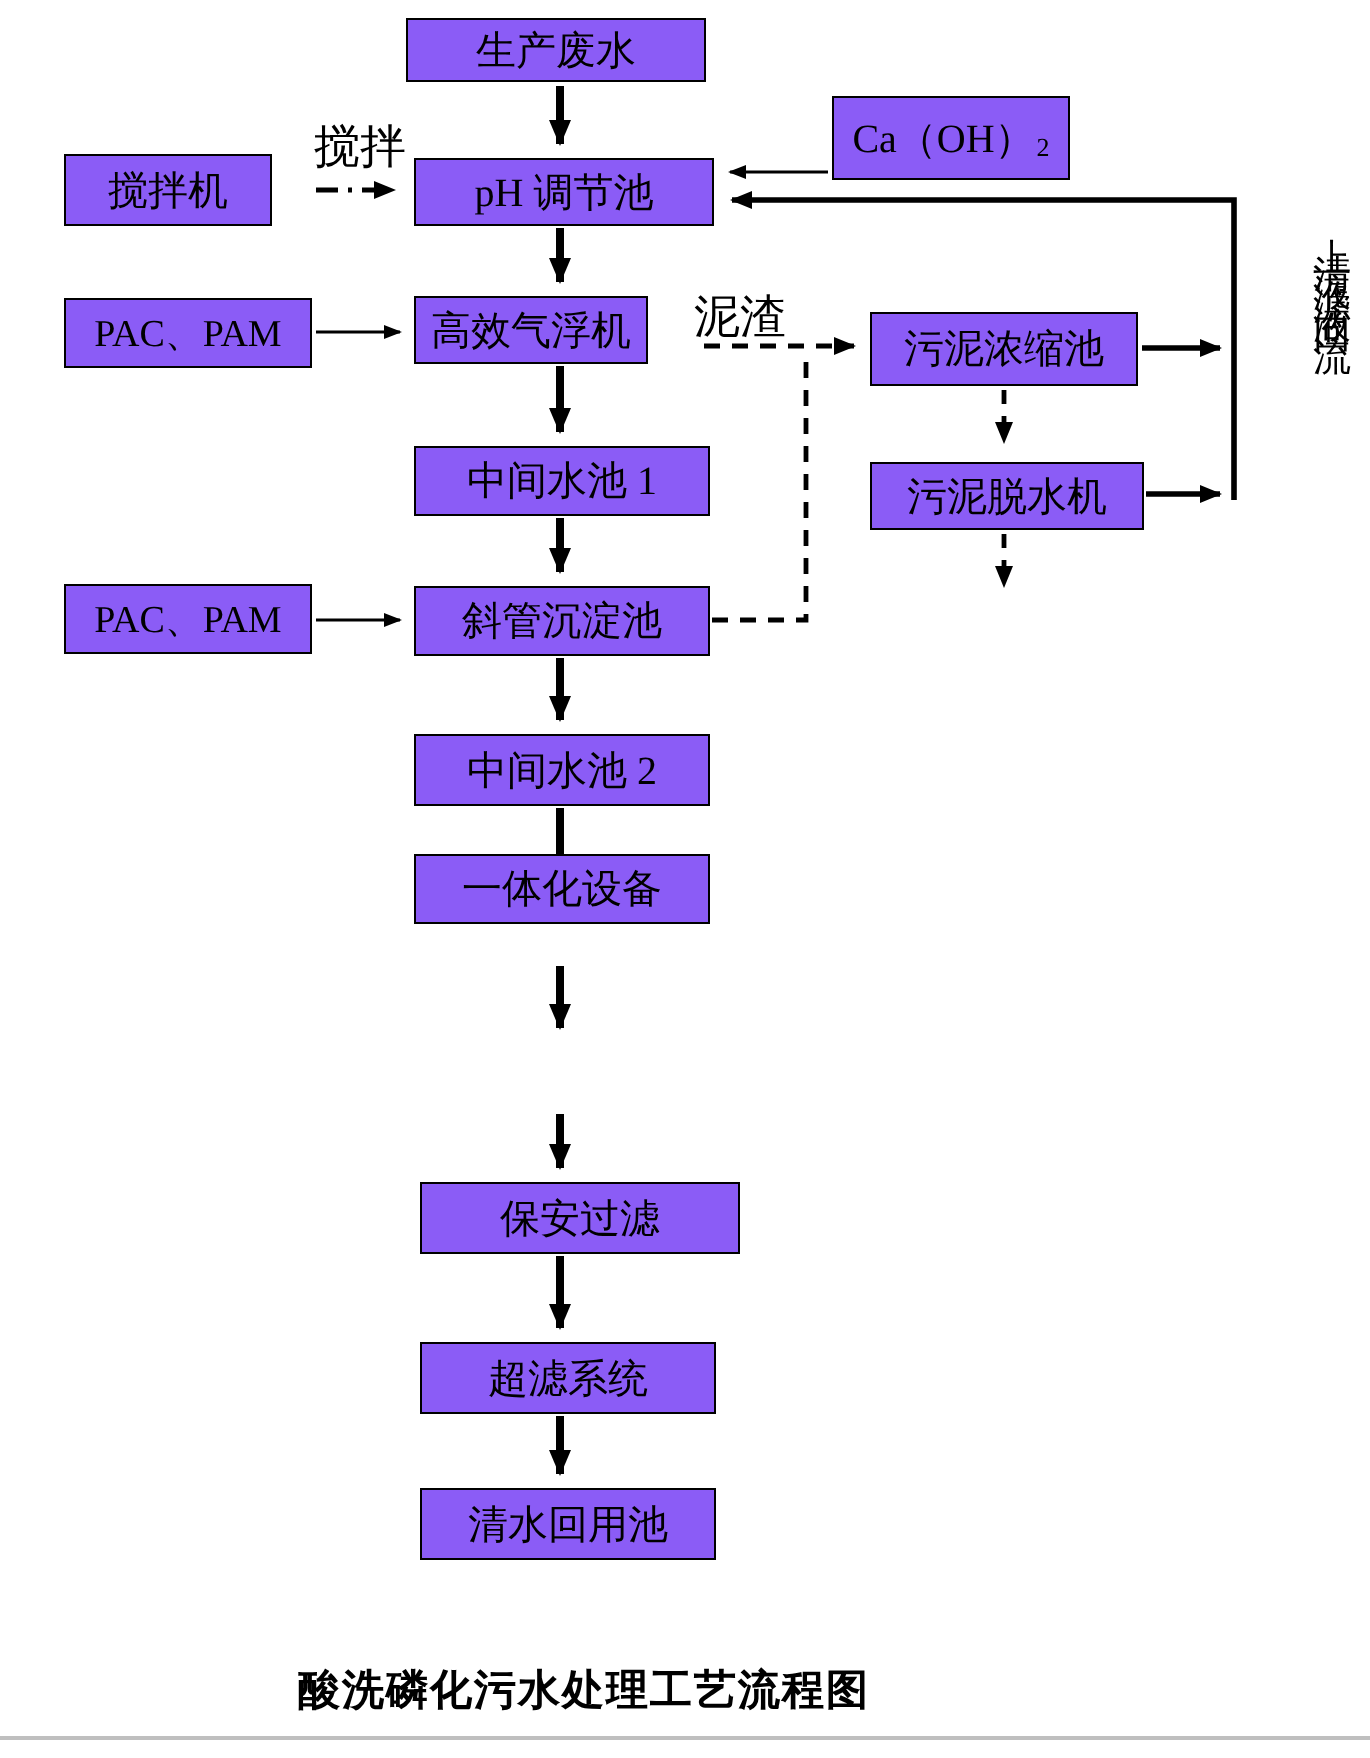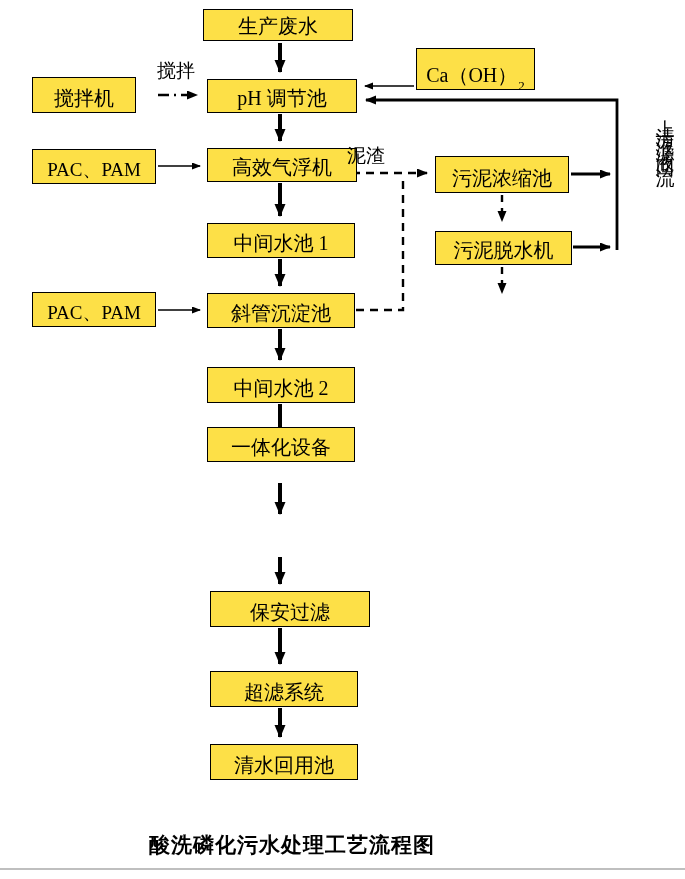"生产废水" .node { align-items: flex-end -> center; background: #fde047 -> #8b5cf6 }
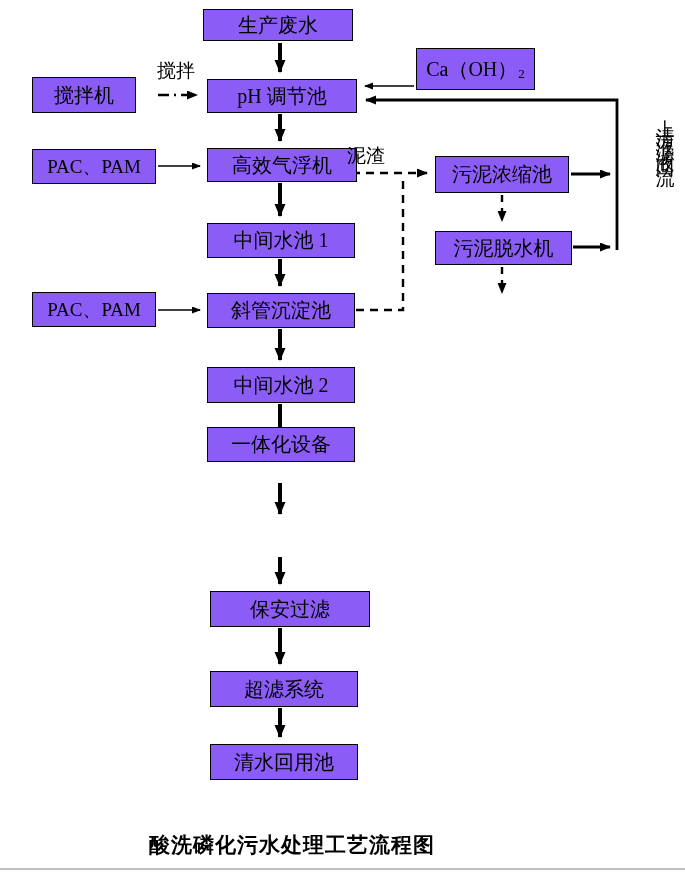"搅拌" .edge-label { font-size: 19px -> 23px }
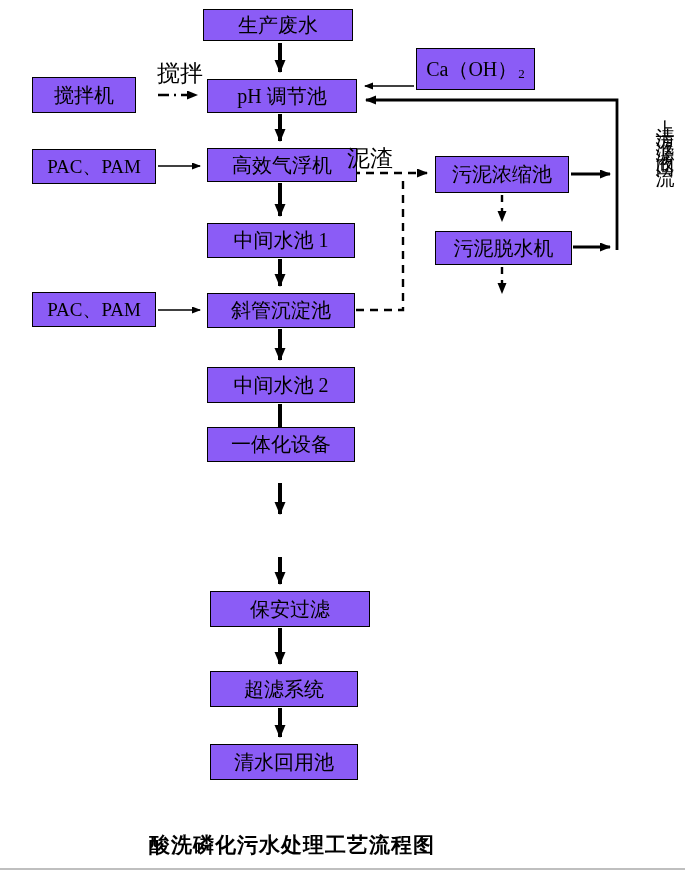"高效气浮机" div.node { width: 150px -> 117px }
